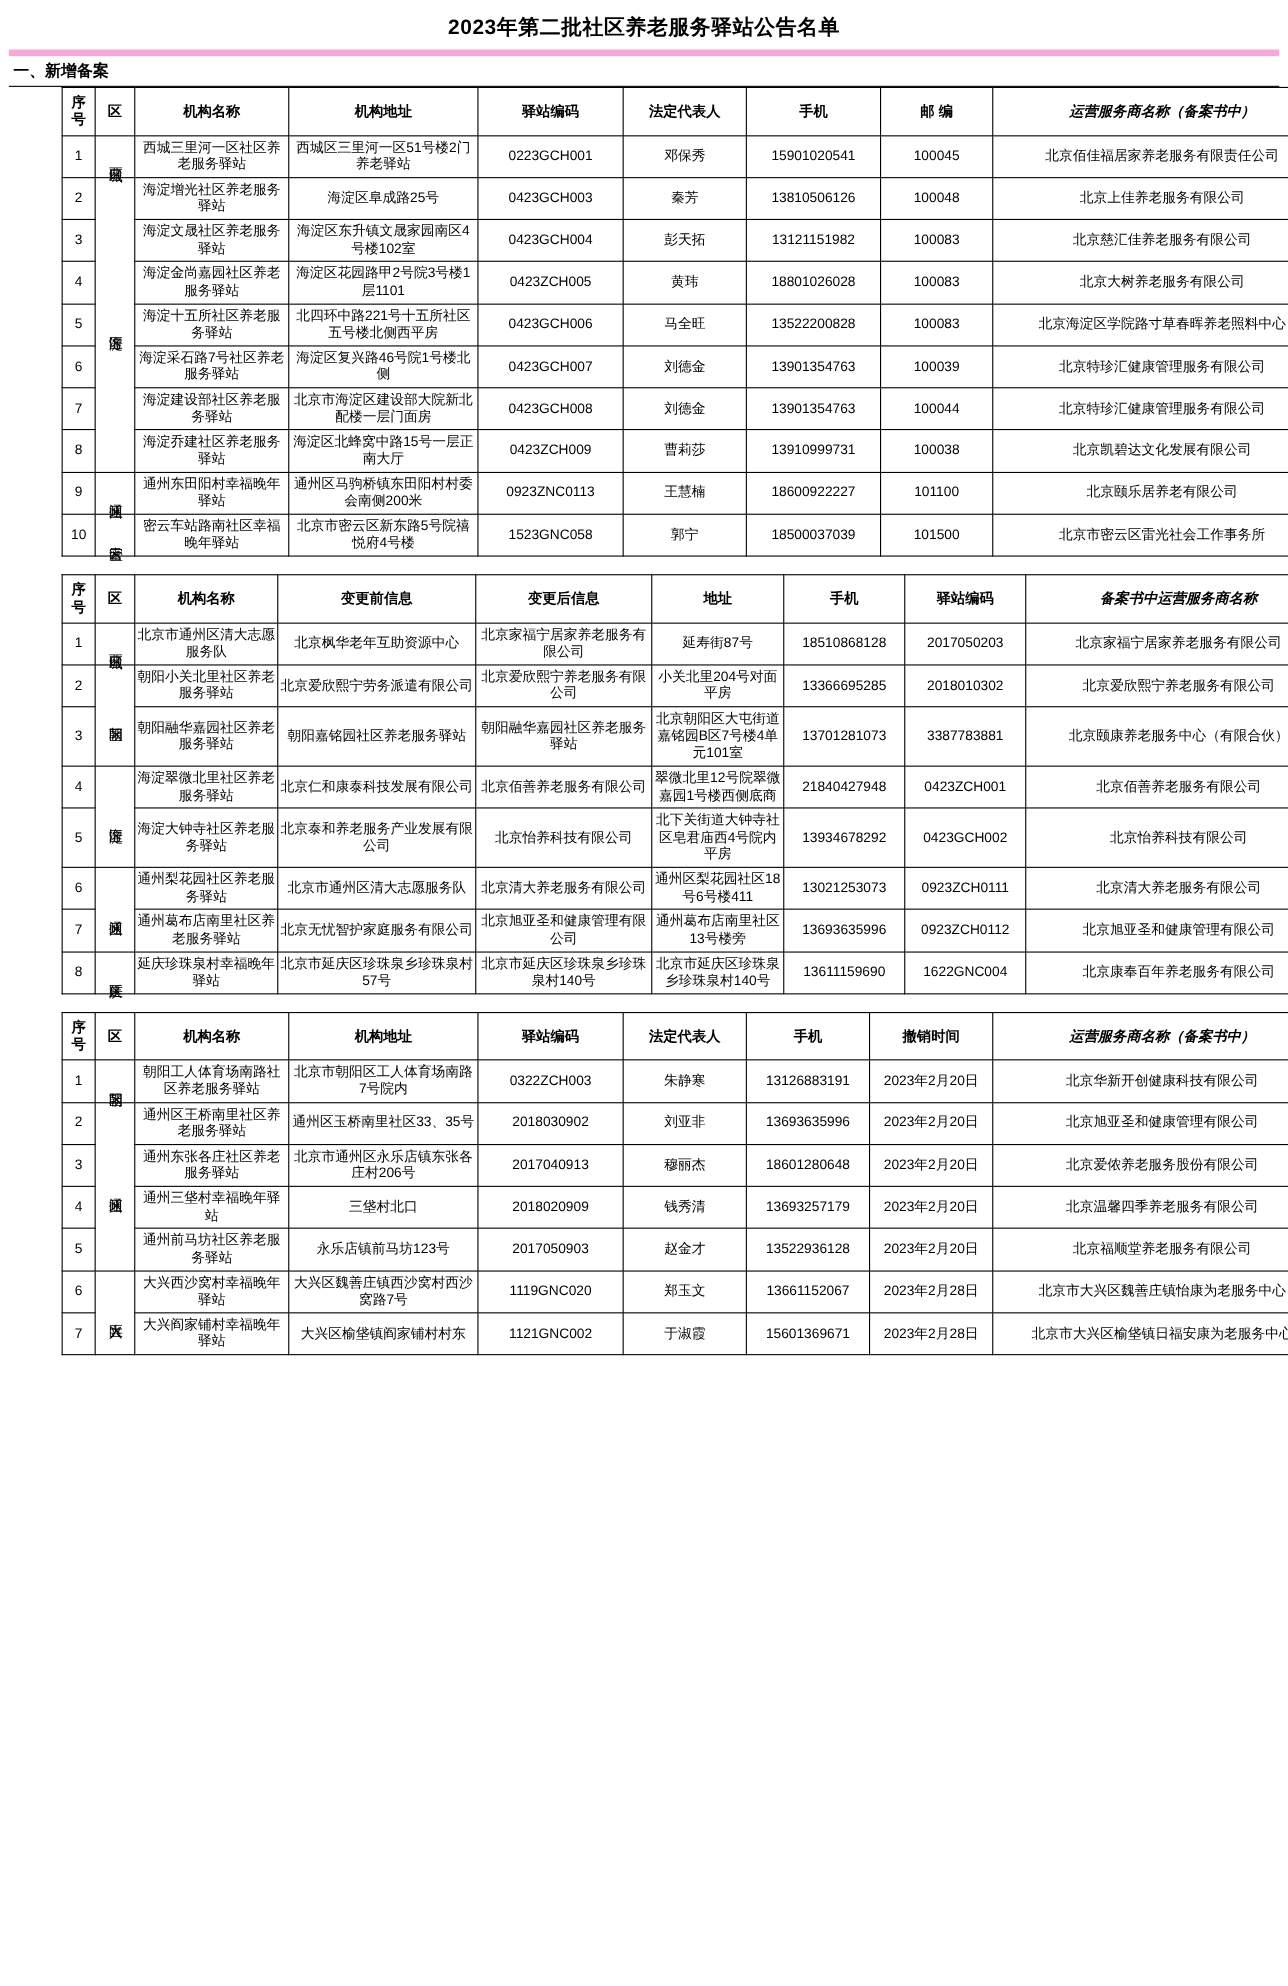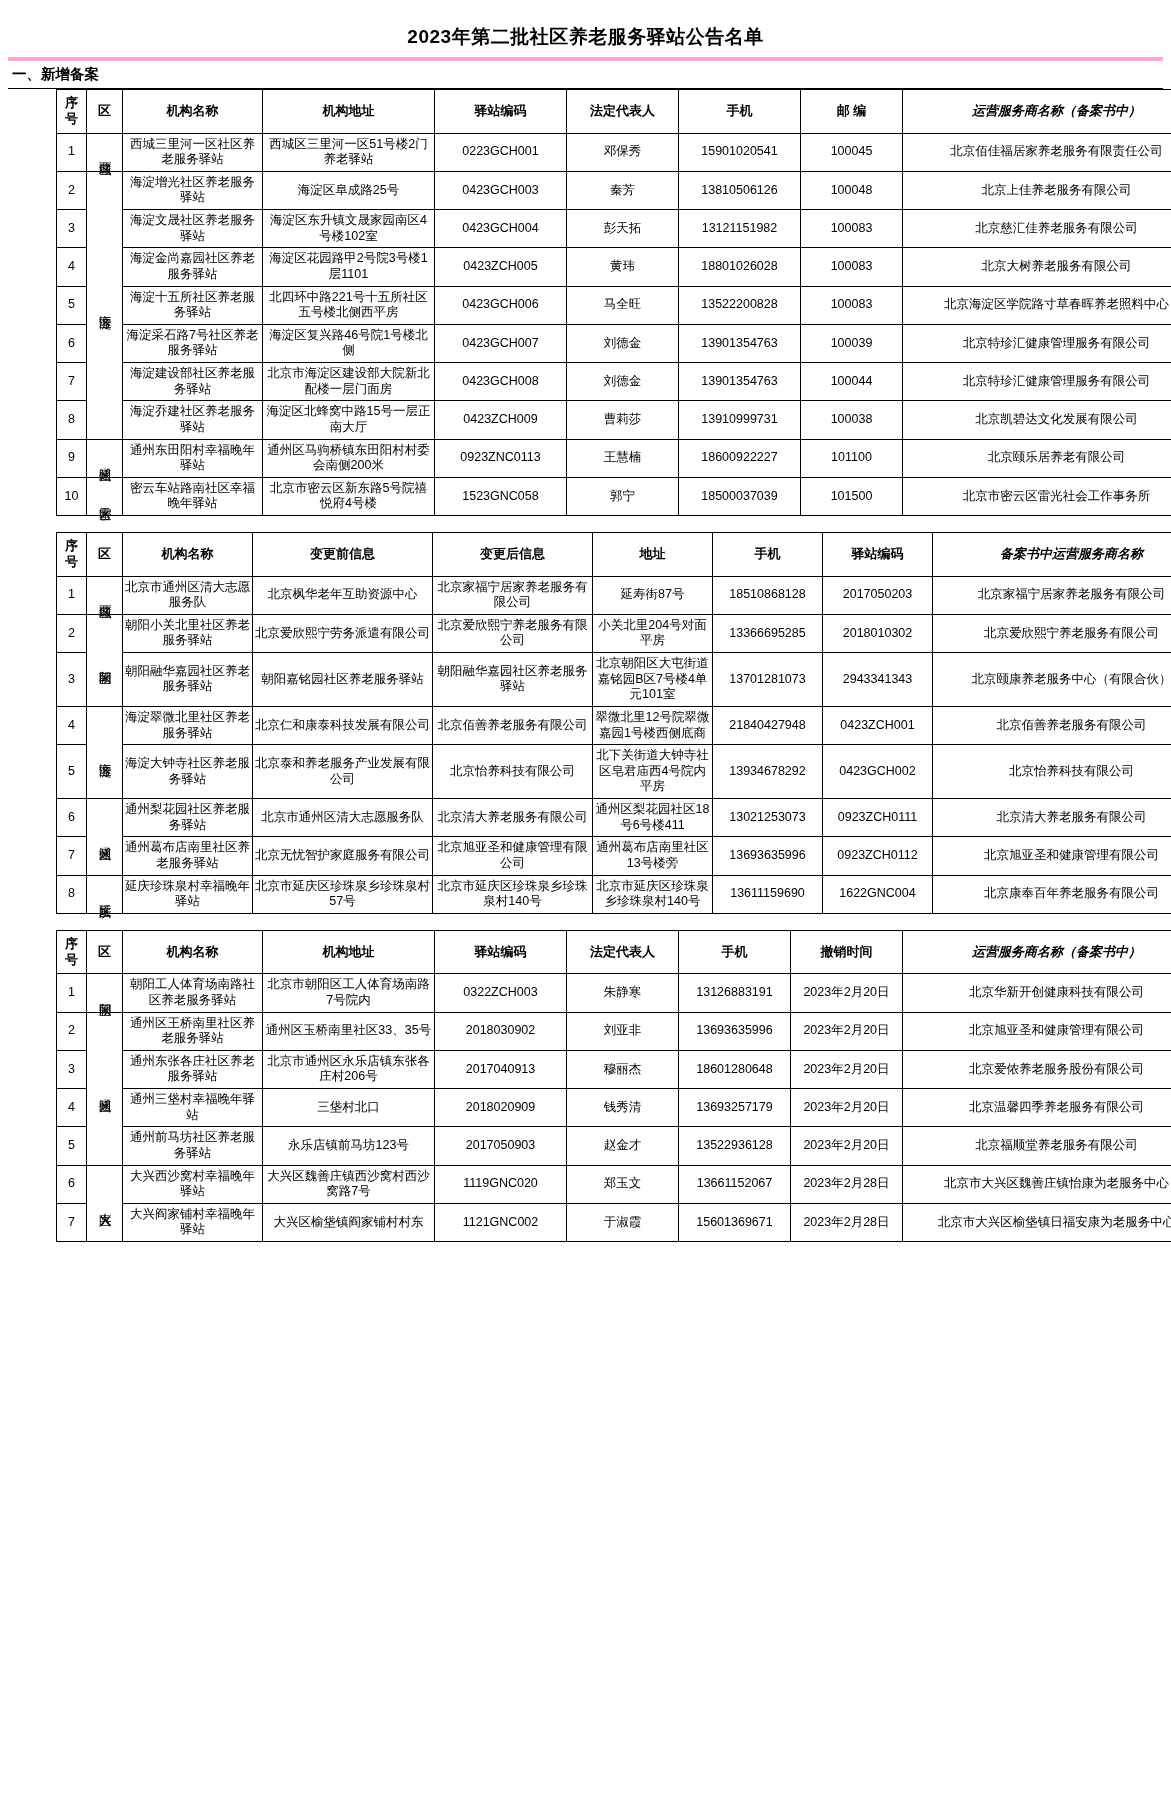"2023年第二批社区养老服务驿站公告名单" .doc-title { padding: 24px 0 7px 0 -> 12px 0 7px 0 }
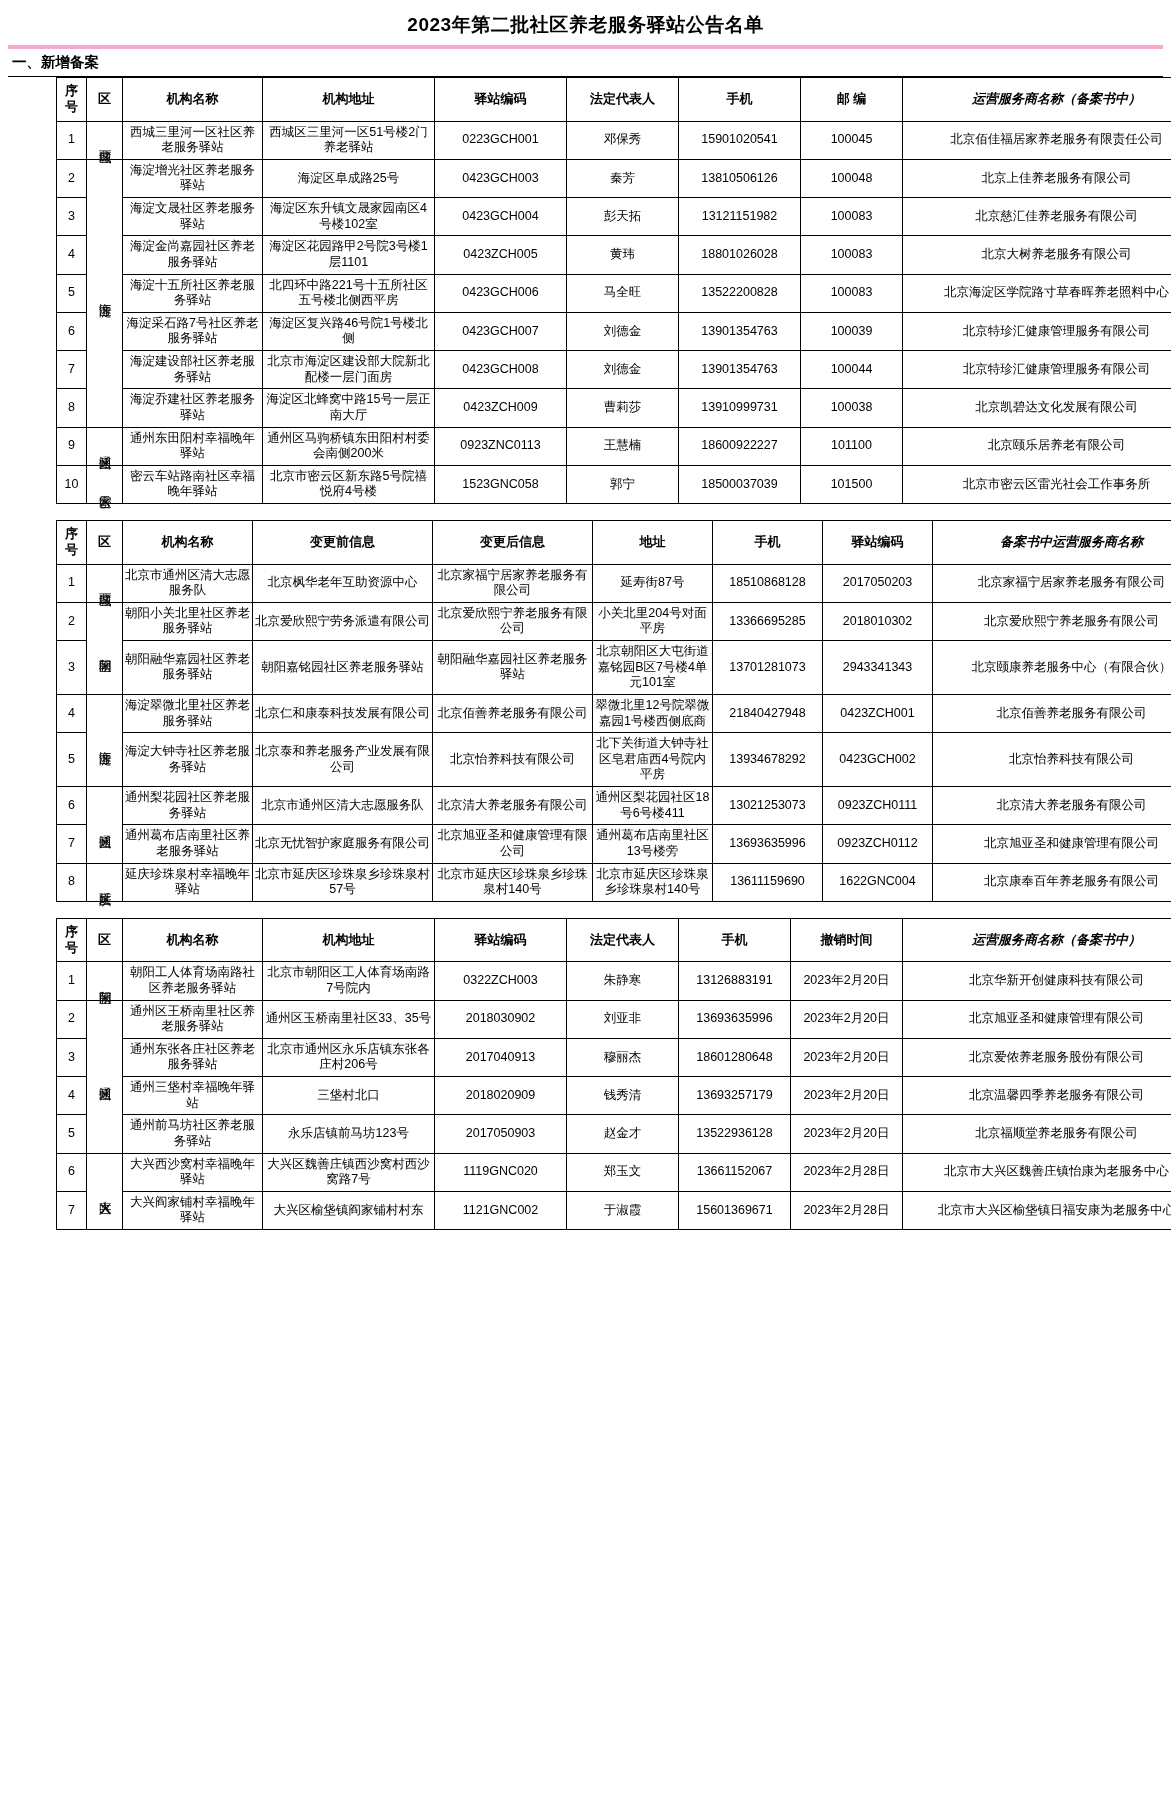"一、新增备案" .section-head { border-top: 4px solid #f9a8d4 -> 6px solid #f9a8d4 }
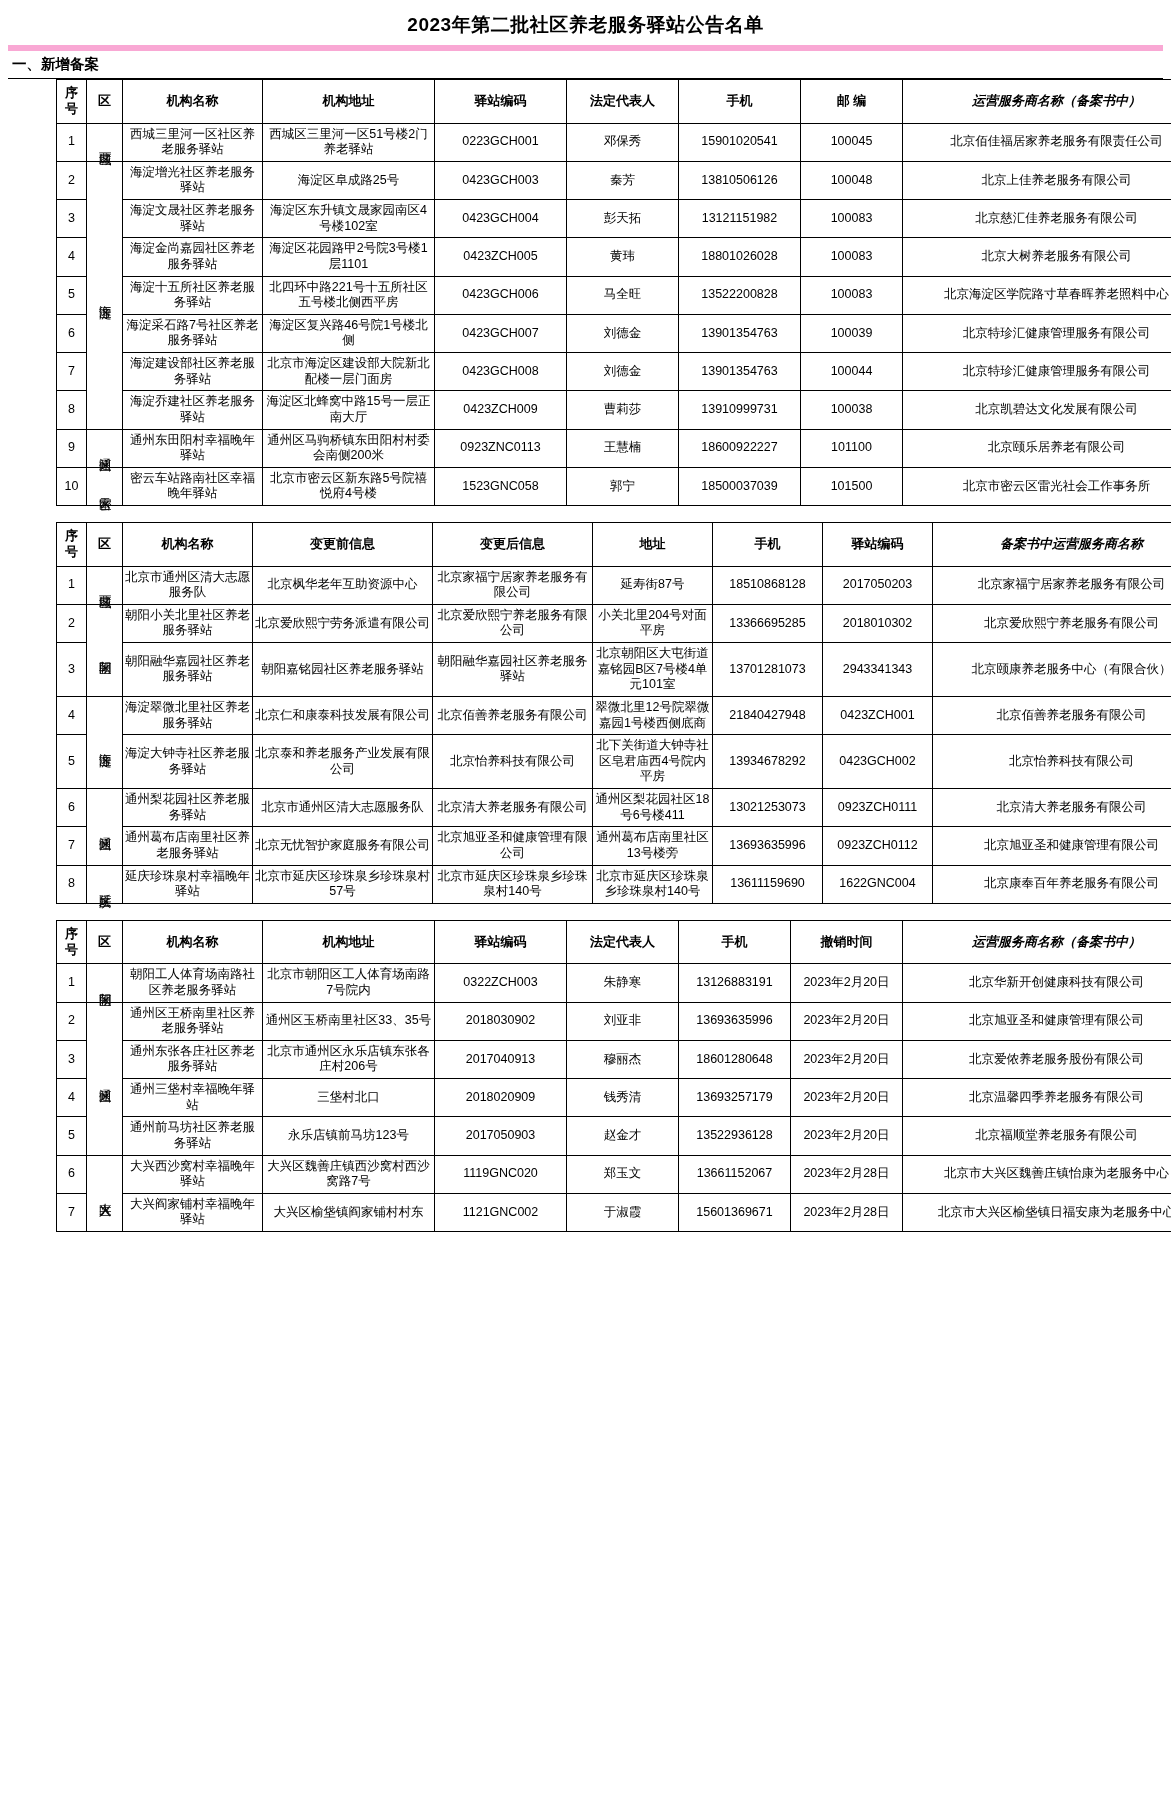"2943341343" td { text: 2943341343 -> 3387783881 }
